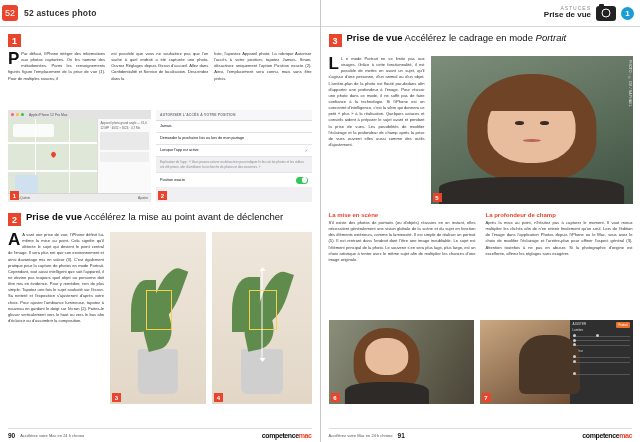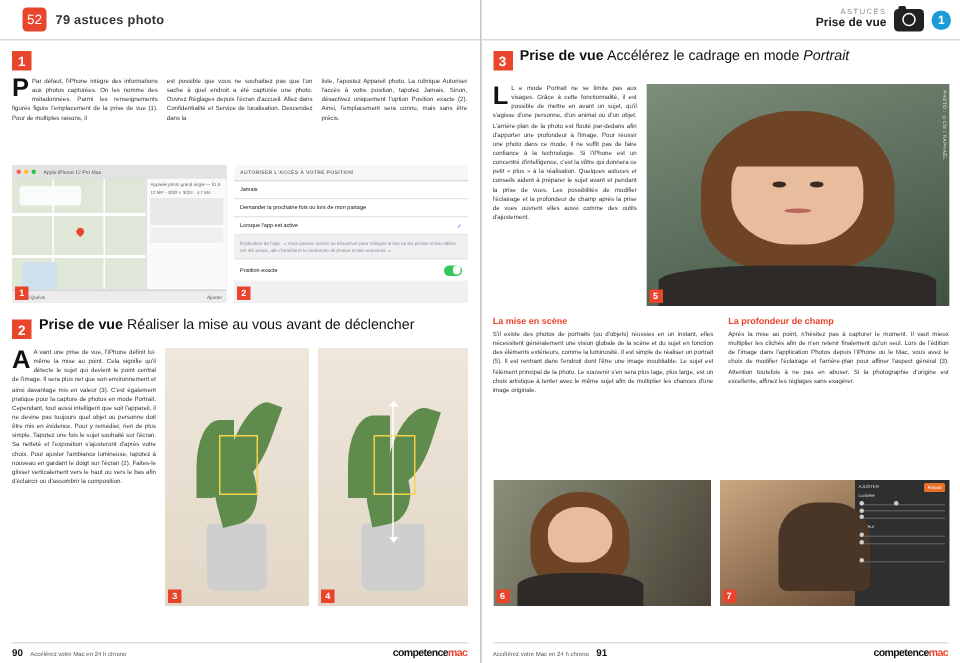"52" .topbar-left { padding-left: 15px -> 2px }
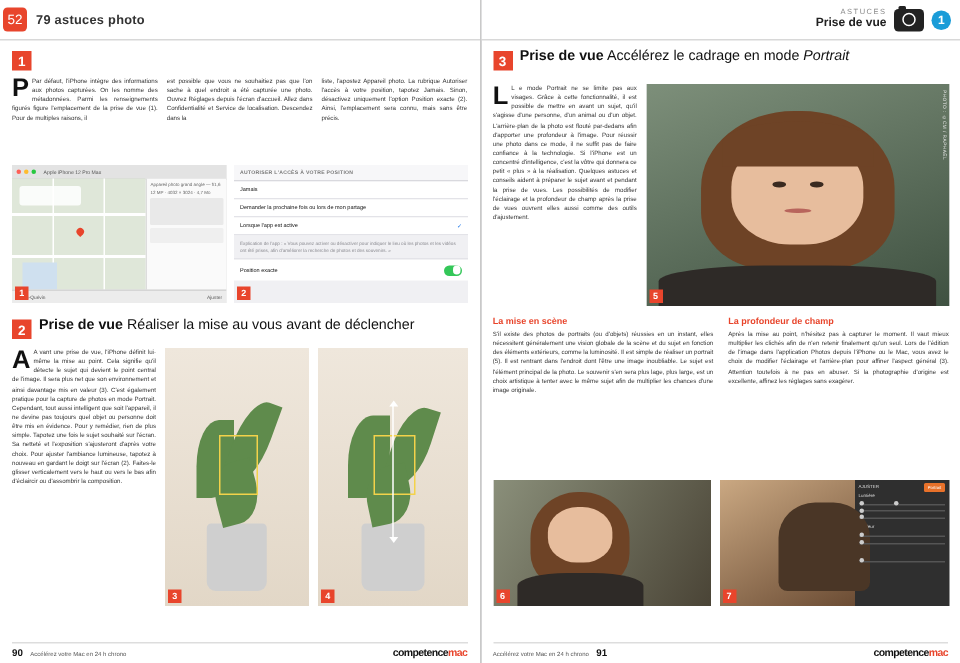"79 astuces photo" div.hdr-title { text: 79 -> 52 }
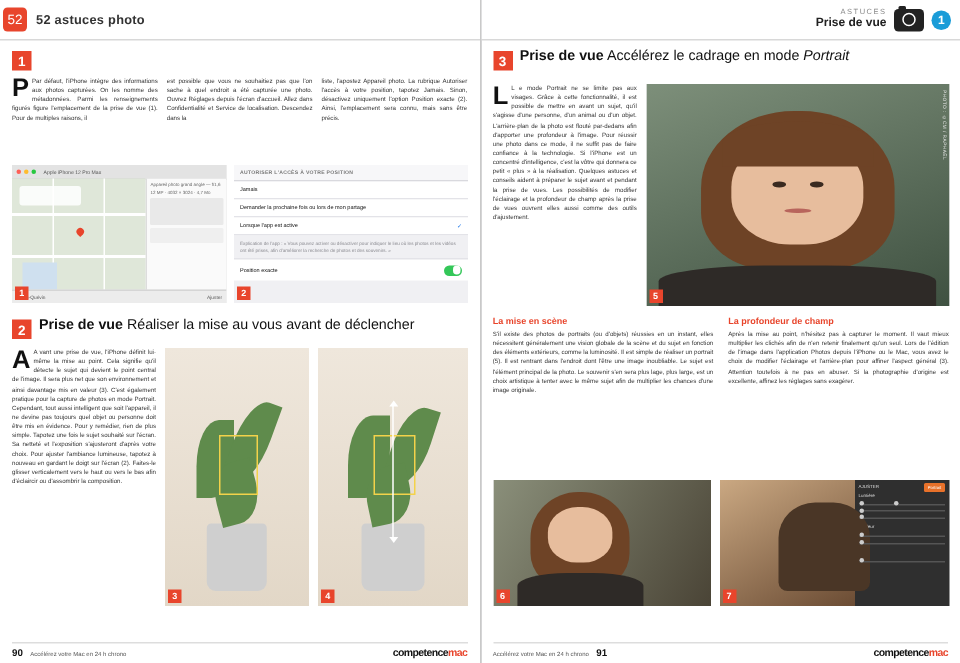"Réaliser la mise au vous" span.rest { text: Réaliser la mise au vous -> Accélérez la mise au point }
